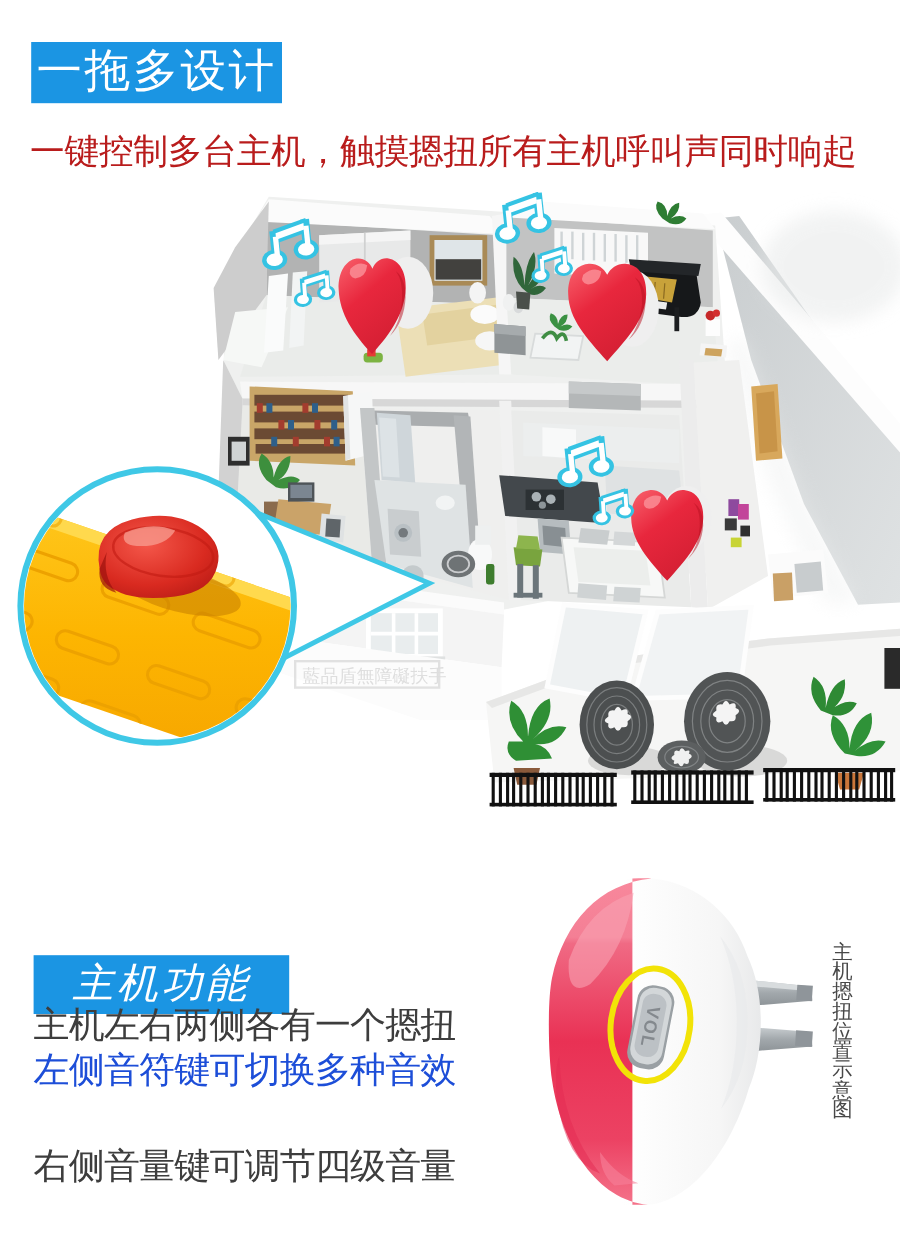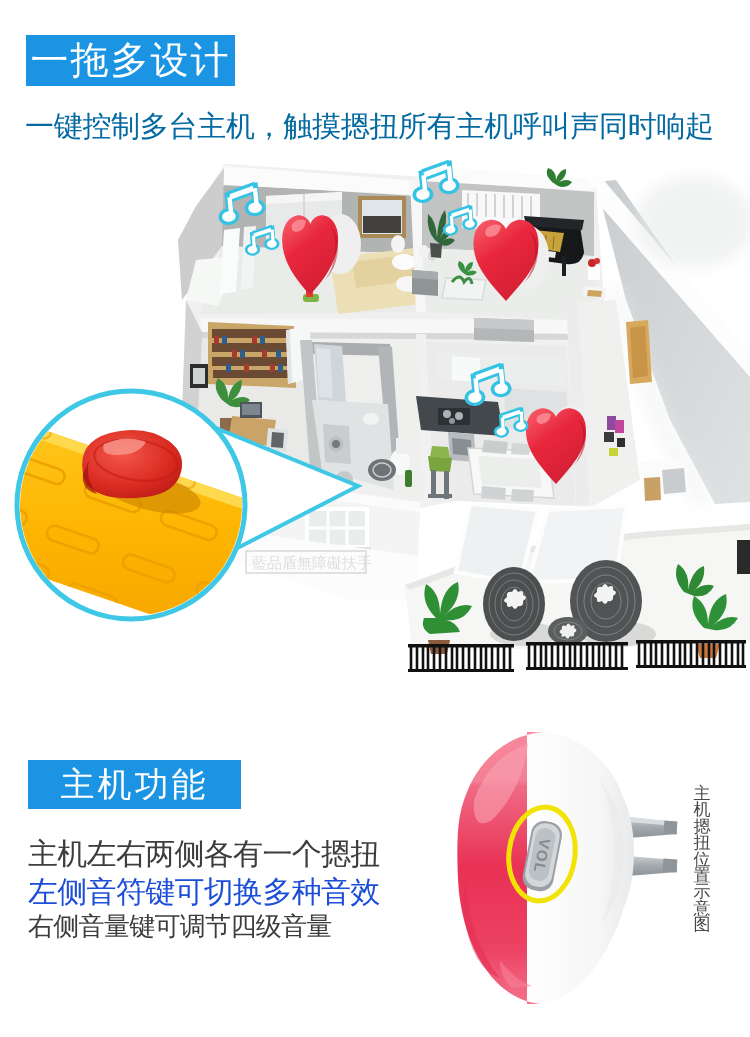"一键控制多台主机，触摸摁扭所有主机呼叫声同时响起" div.abs { color: #0369a1 -> #b91c1c }
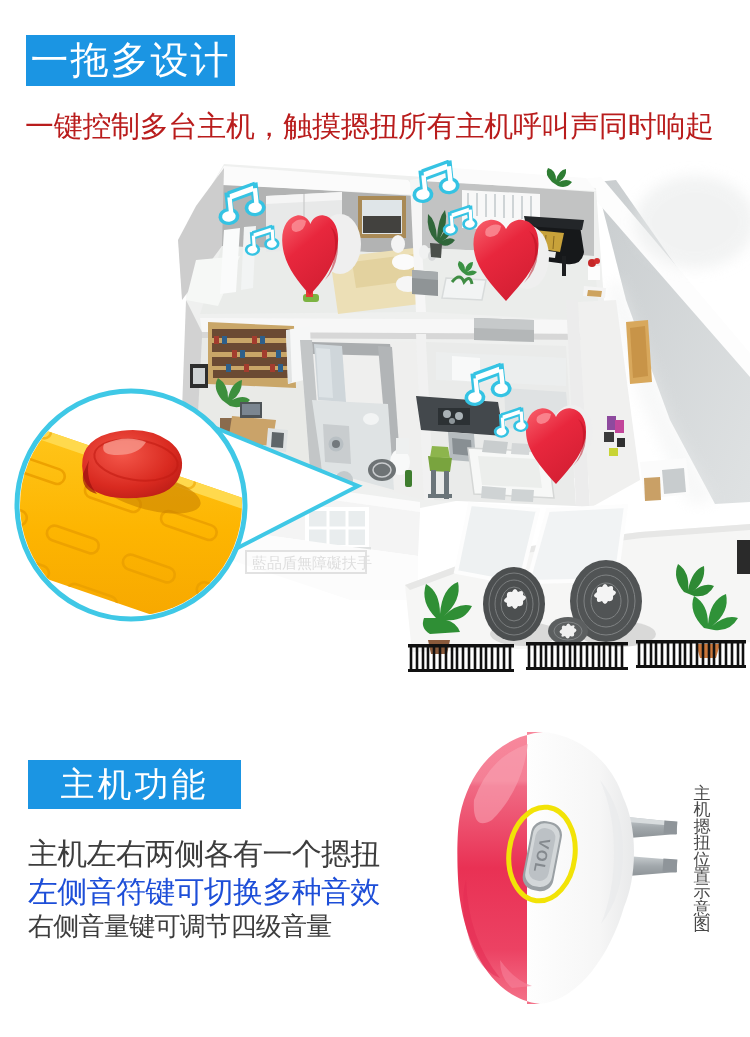"主机功能" div.abs { font-style: none -> italic; top: 760px -> 796px }
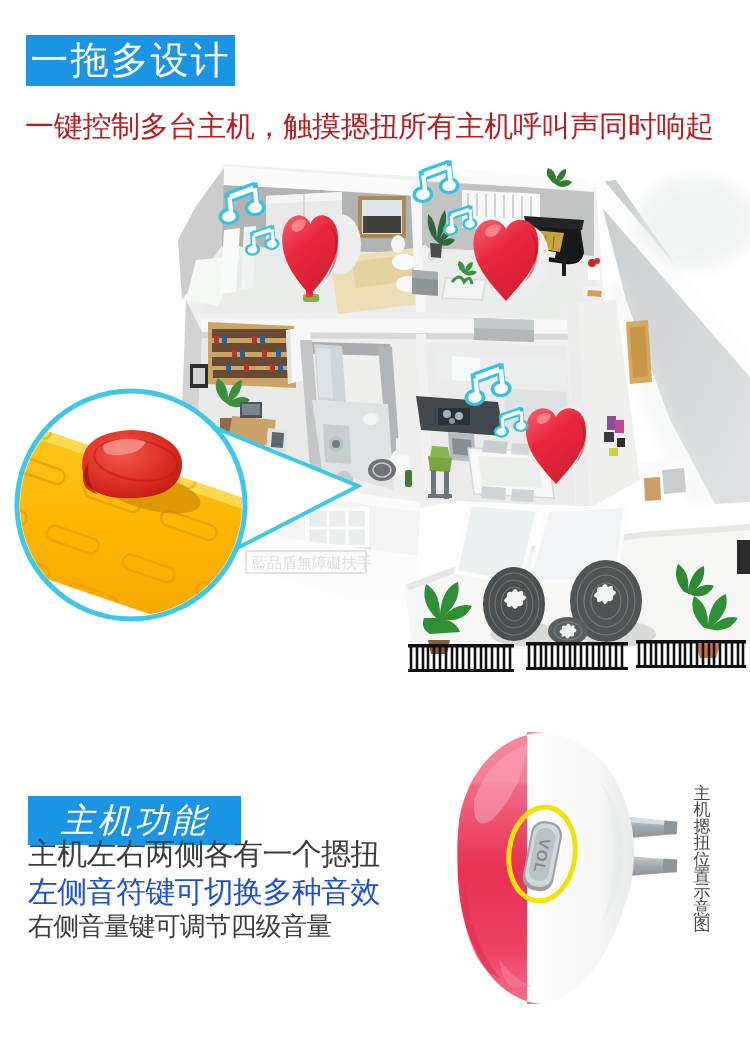"右侧音量键可调节四级音量" div.abs { font-size: 26px -> 30px; top: 909px -> 952px }
